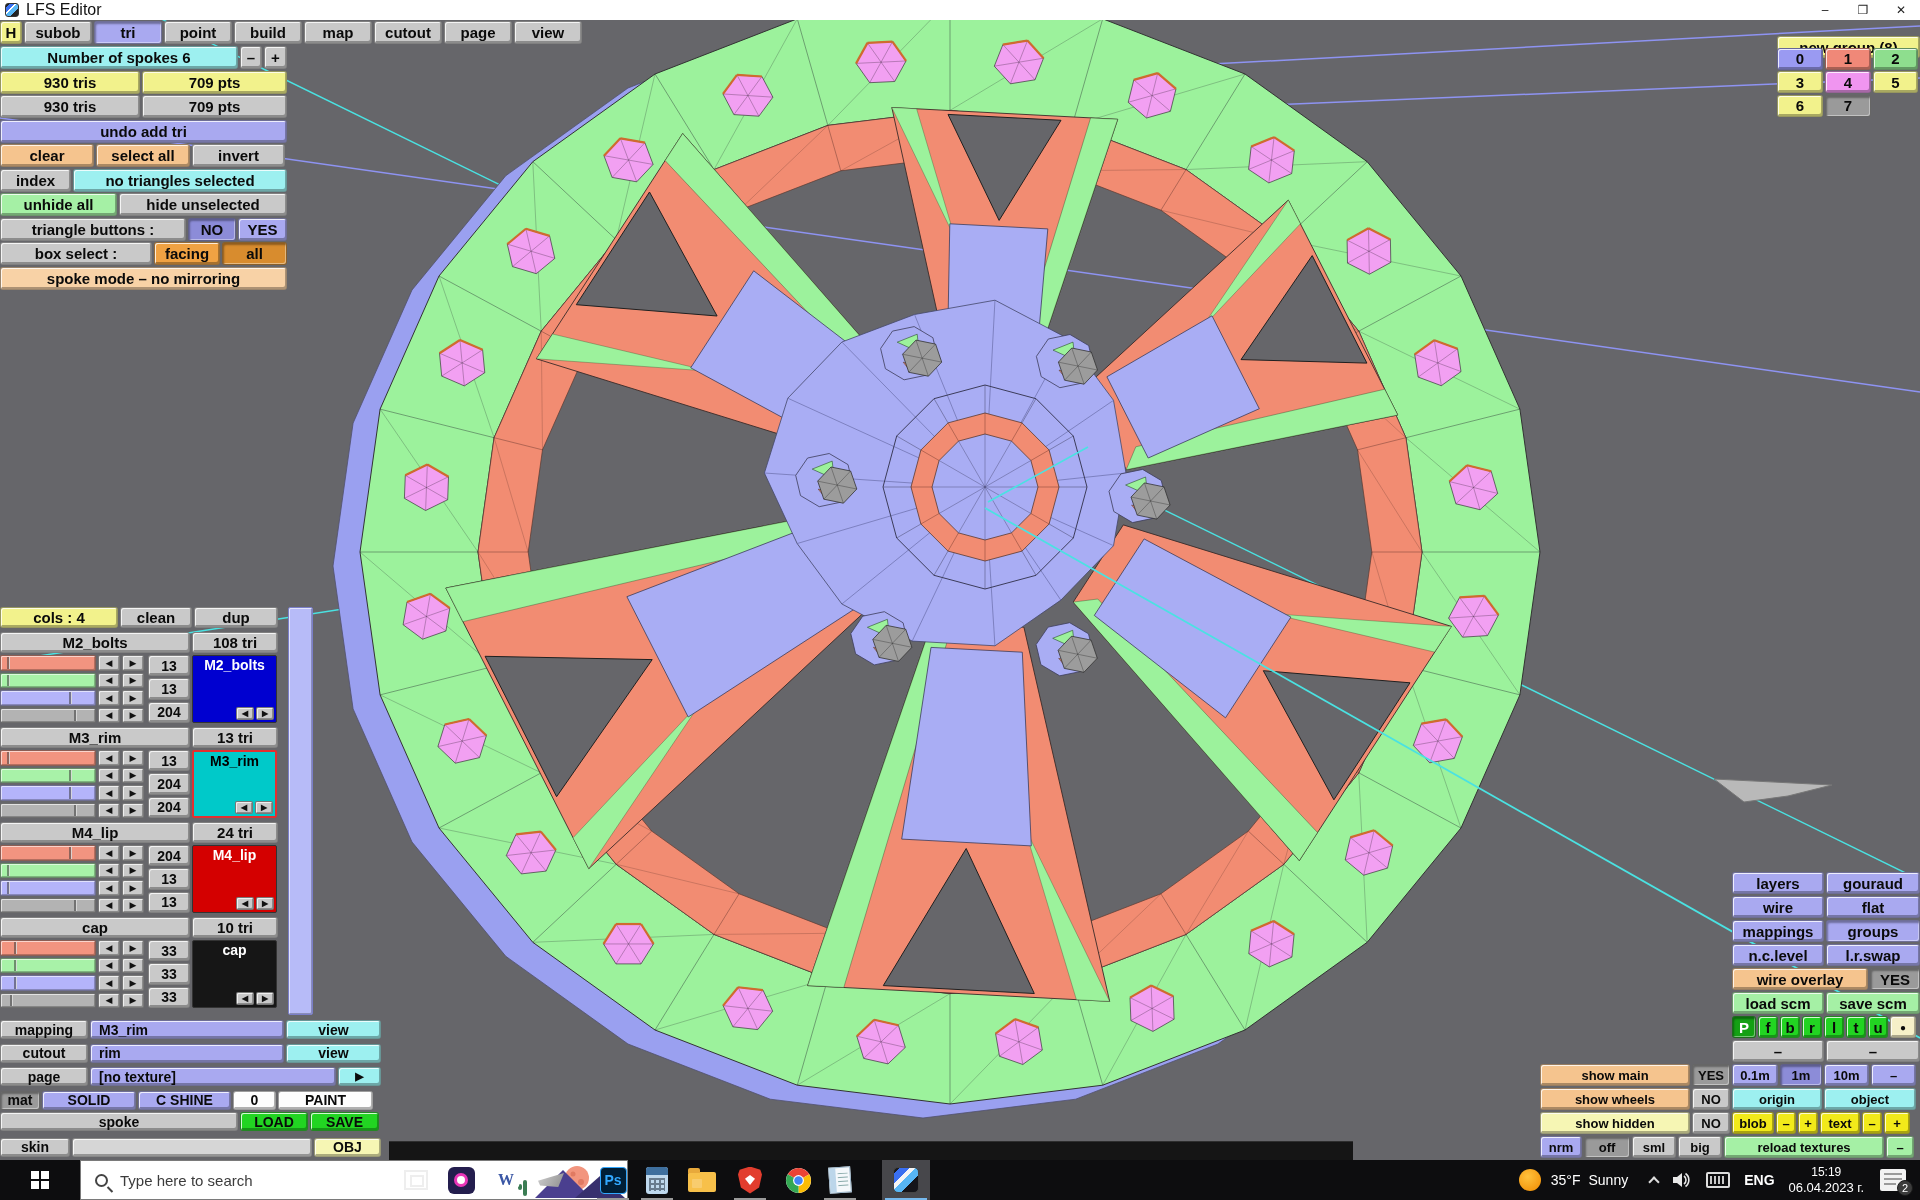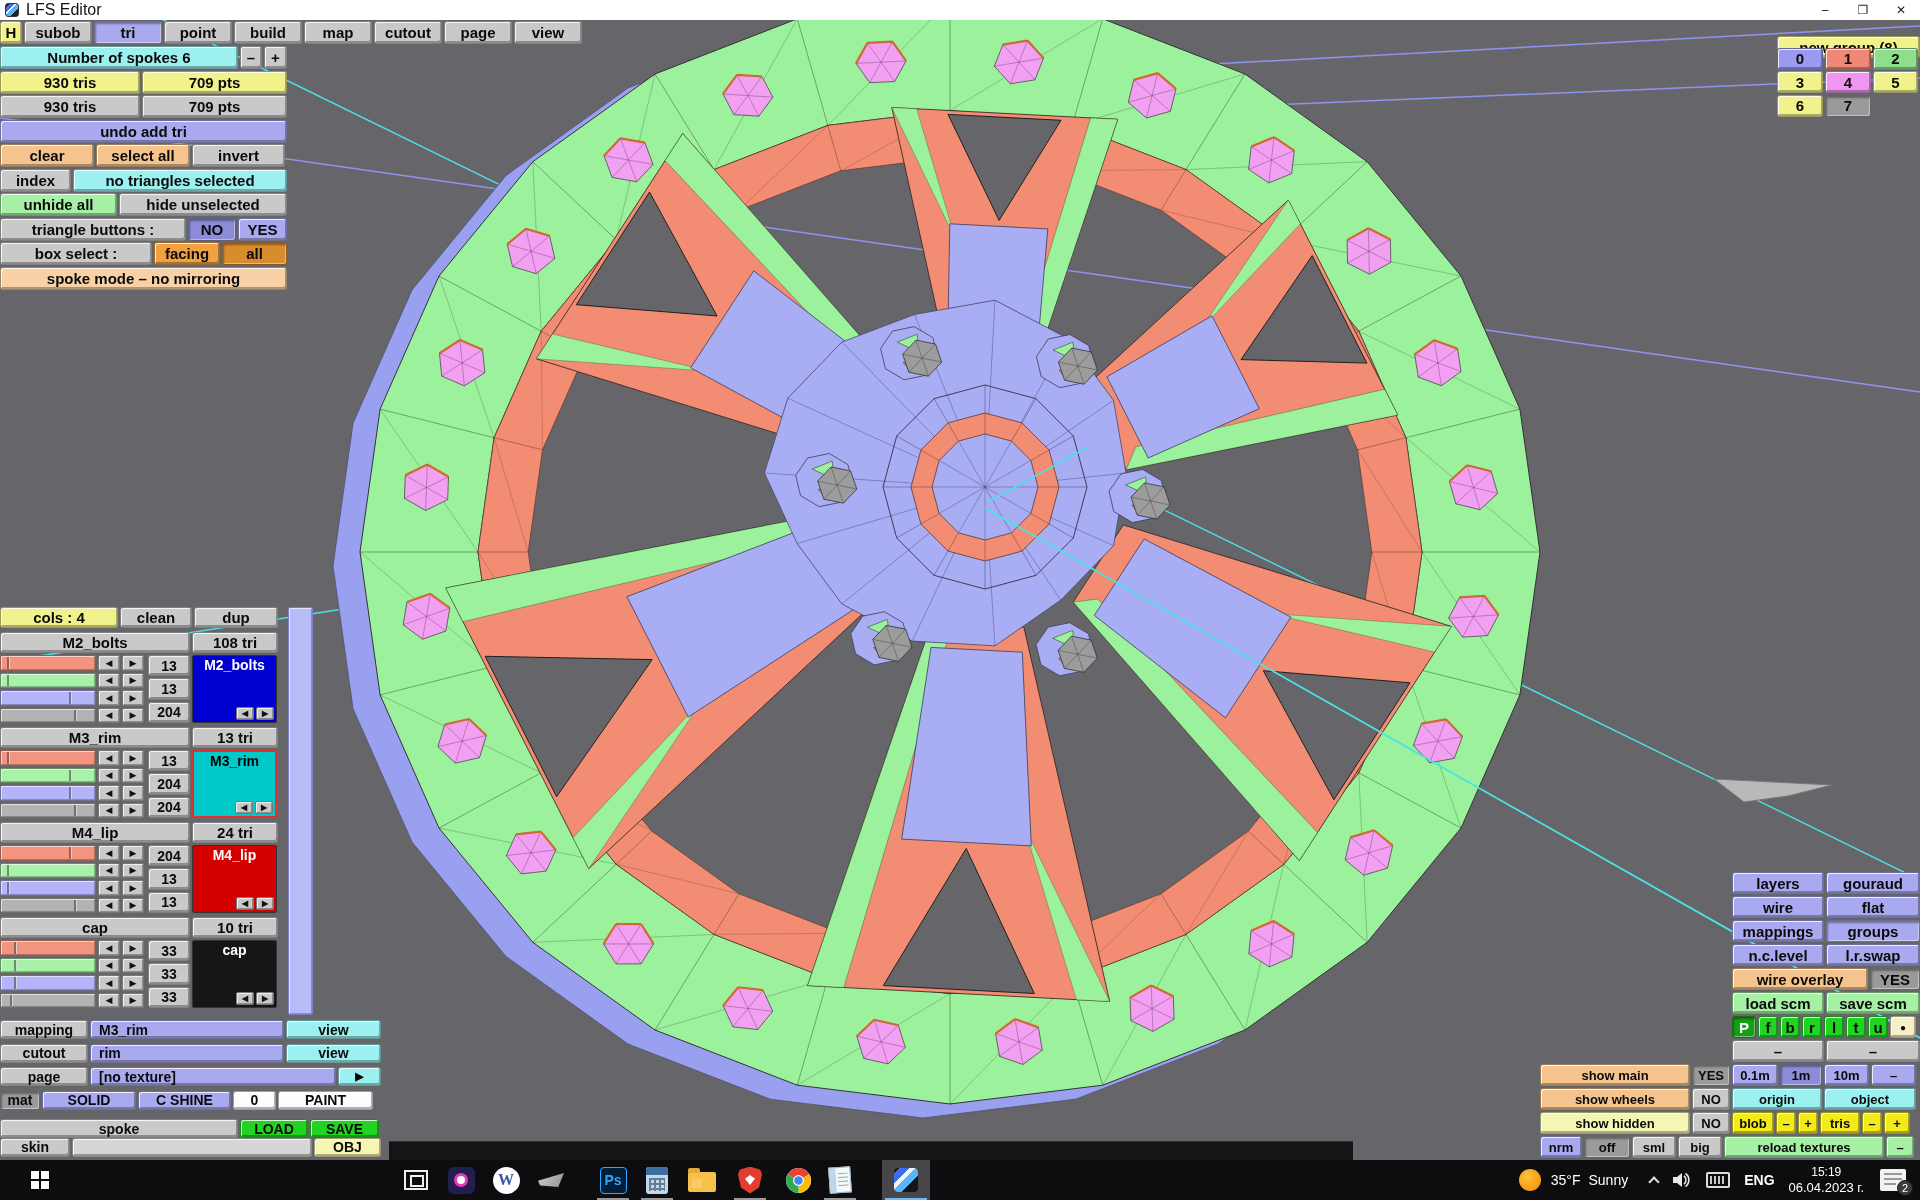"spoke" div.row { top: 99px -> 92px }
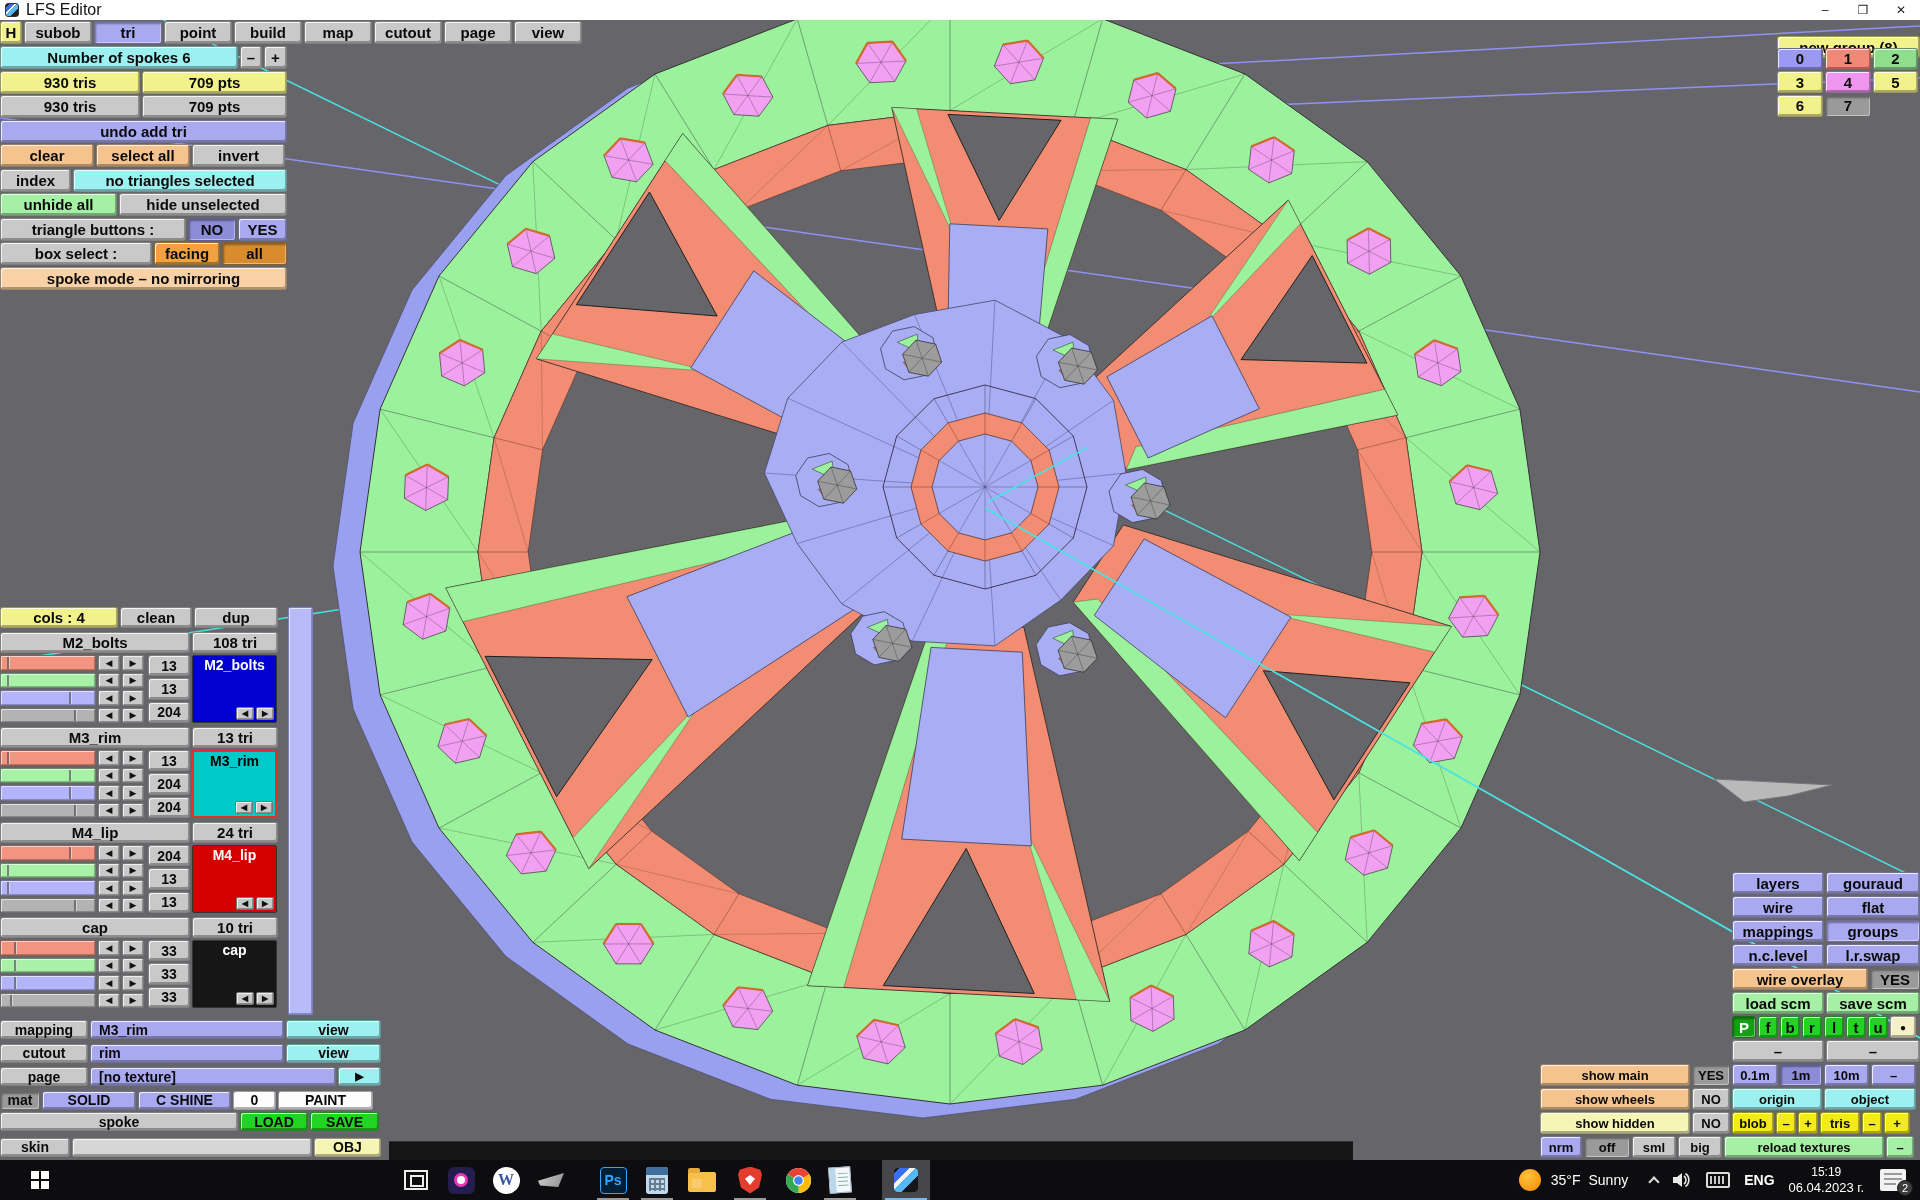"tris" div.btn { text: tris -> text }
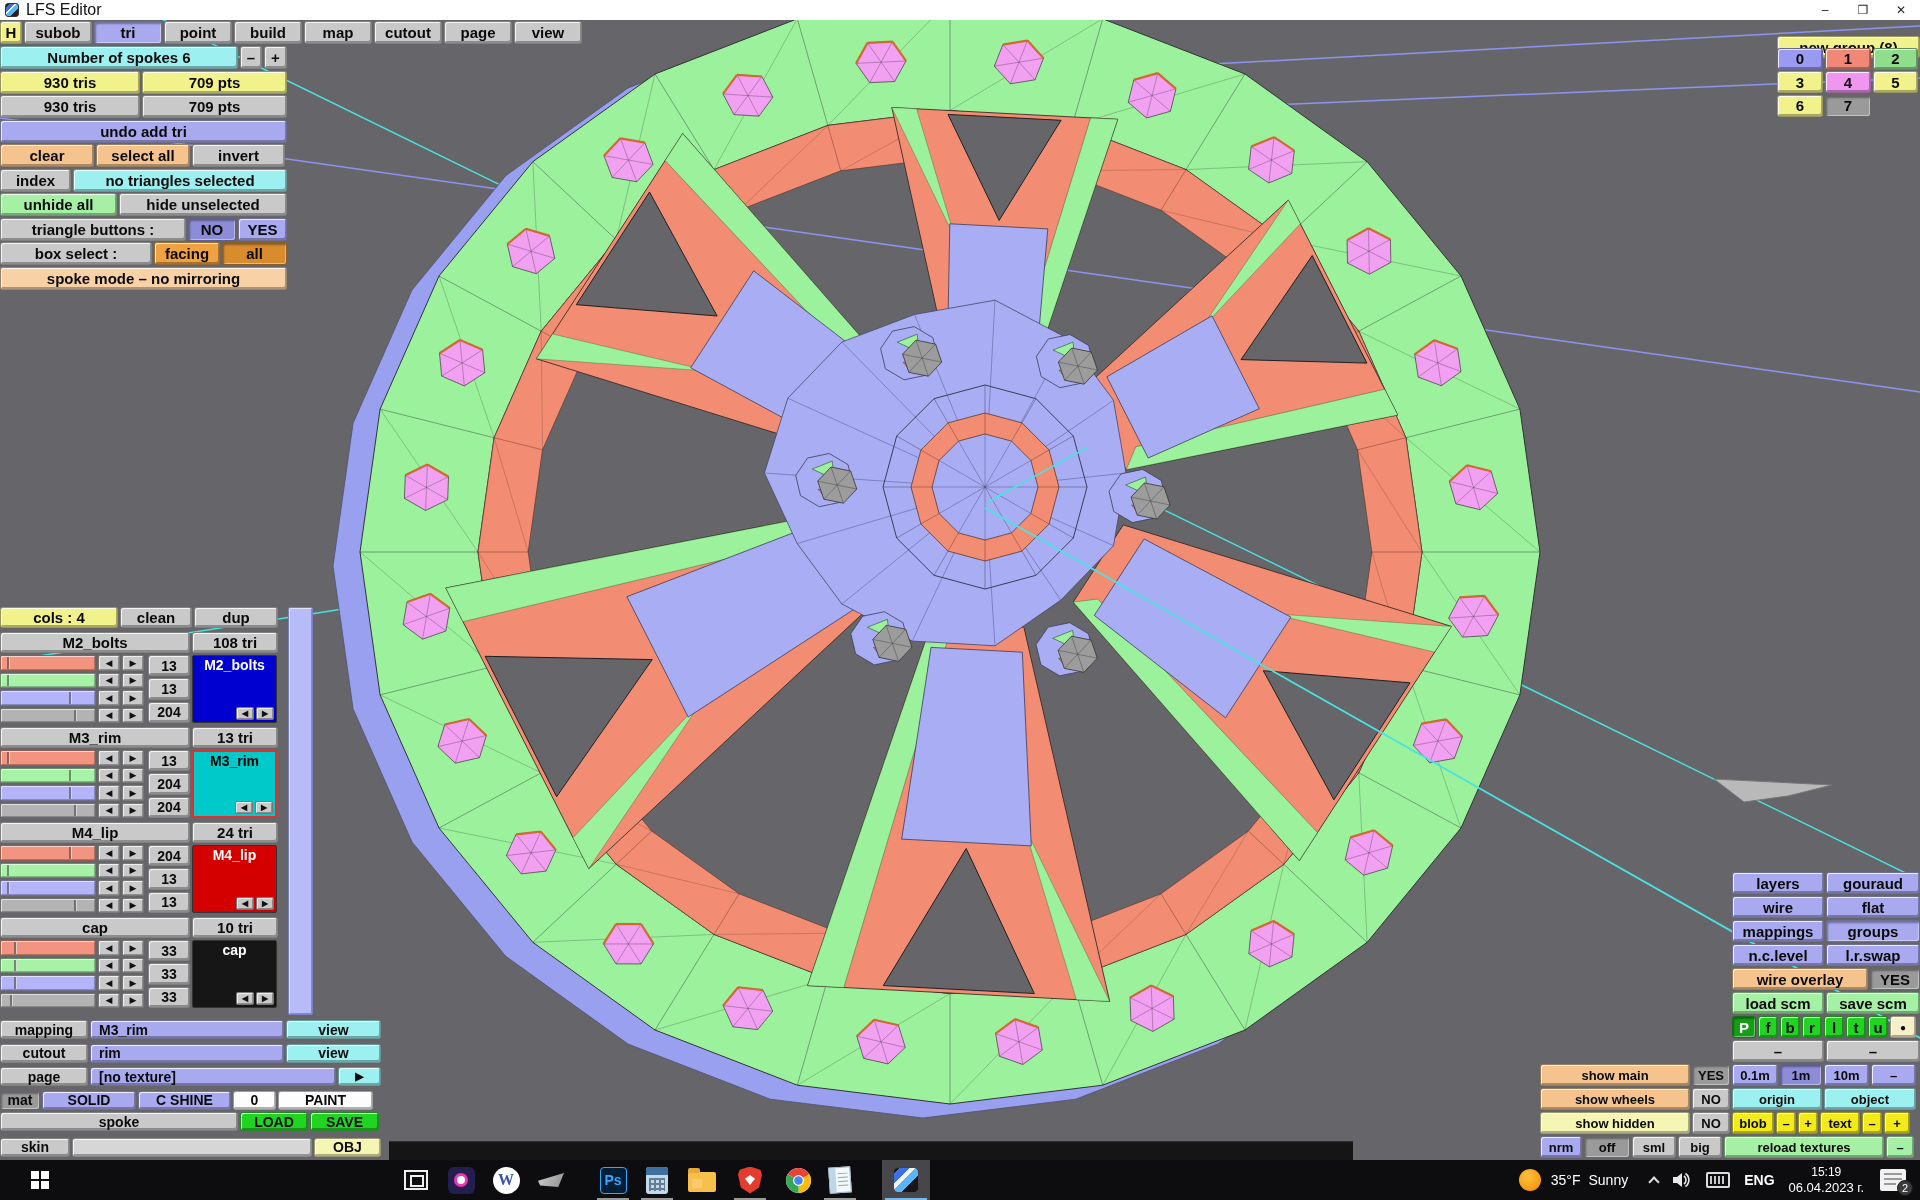"Type here to search" div.tb-search { html: none -> <div> <span></span> <span>Type here to search</span> <svg> <circle></circle> <circle></circle> <circle></circle> <path></path> <path></path> <rect></rect> <rect></rect> <rect></rect> <rect></rect> </svg> </div> }
